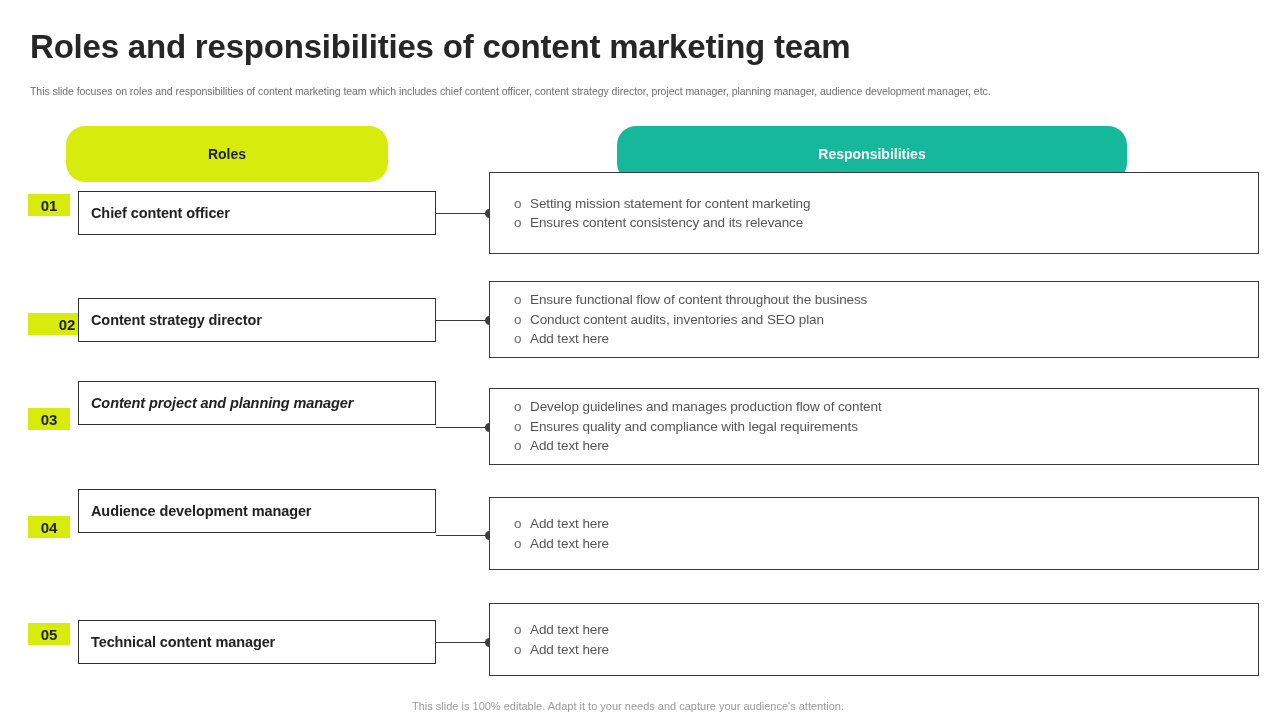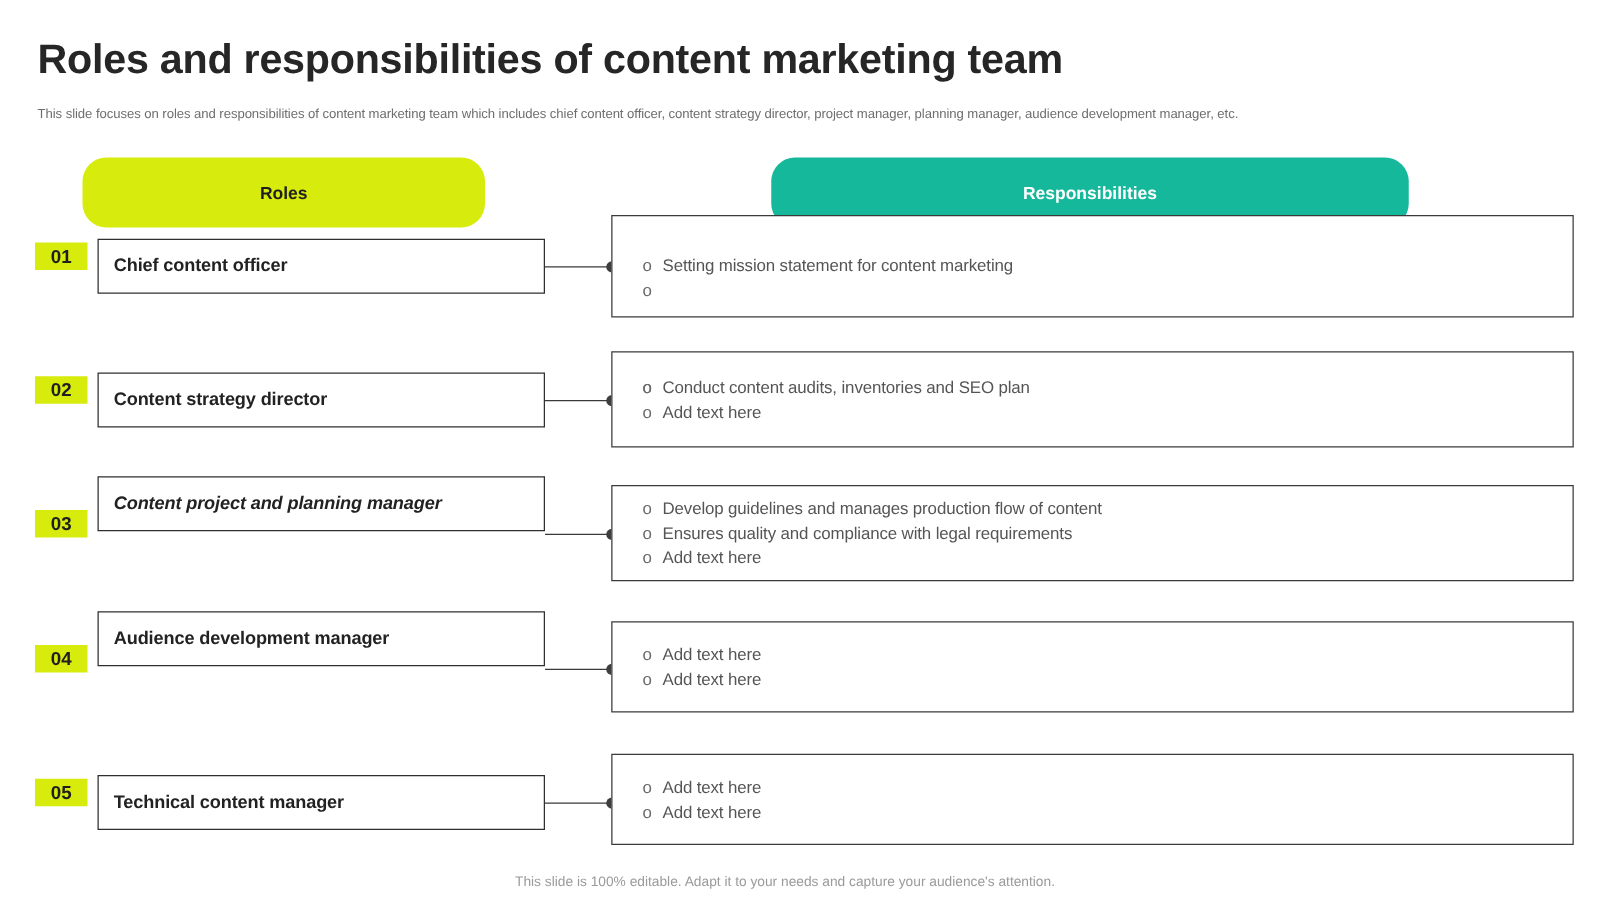"Ensures content consistency and its" span { html: none -> <span>Ensures content consistency and its relevance</span> }
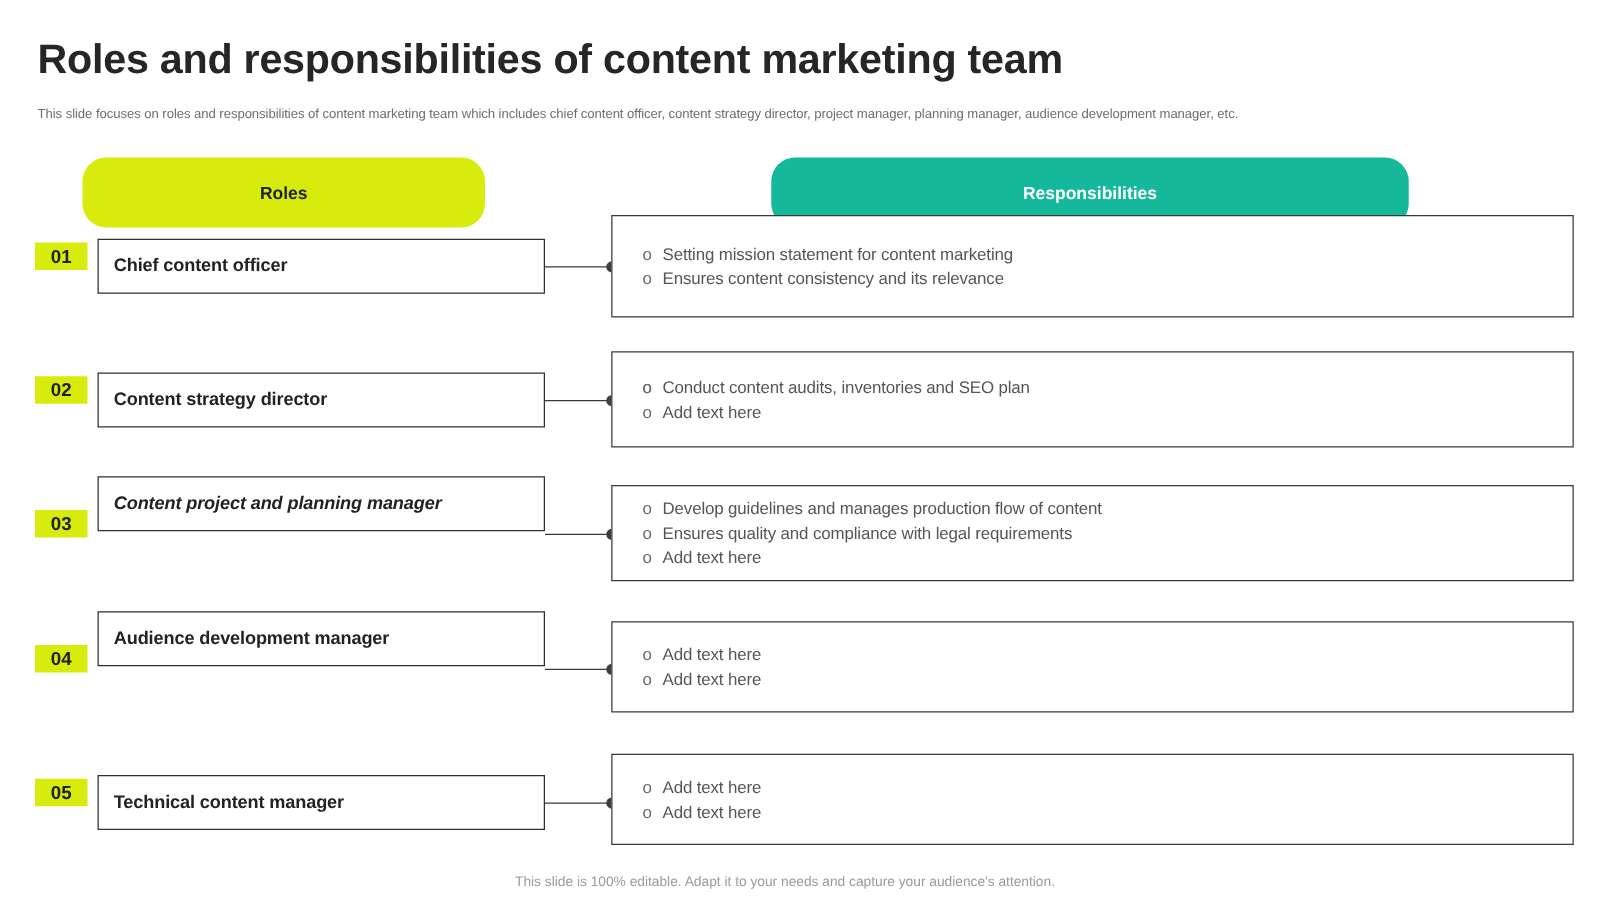"Ensure functional flow of content" span { html: none -> <span>Ensure functional flow of content throughout the business</span> }
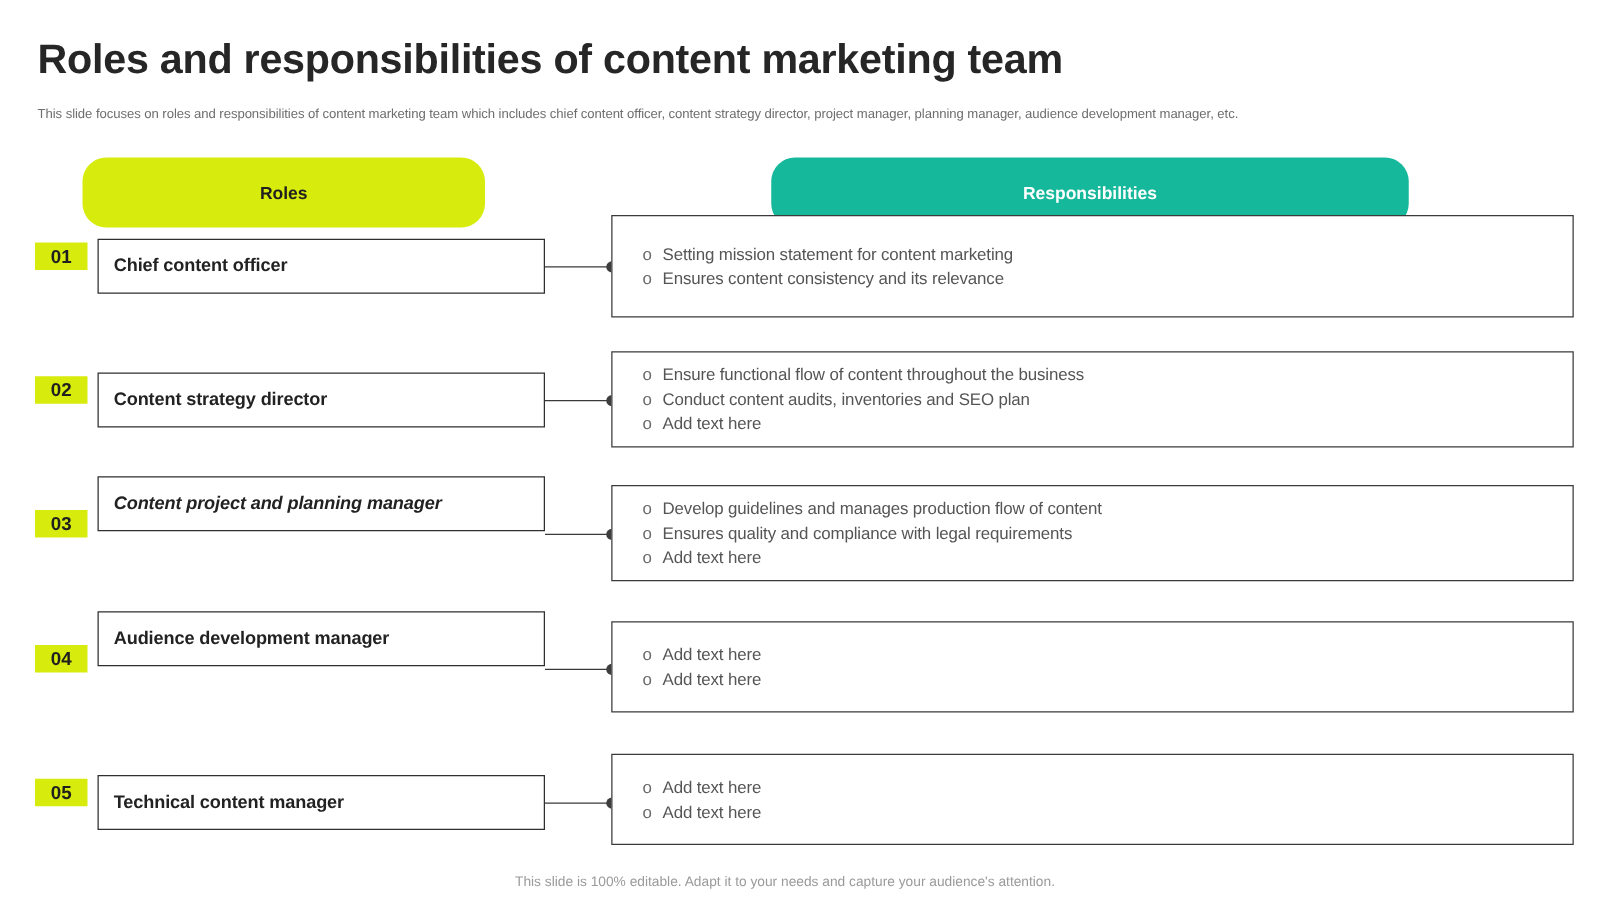"02" div.num-badge { padding-left: none -> 18px; top: 301px -> 313px }
